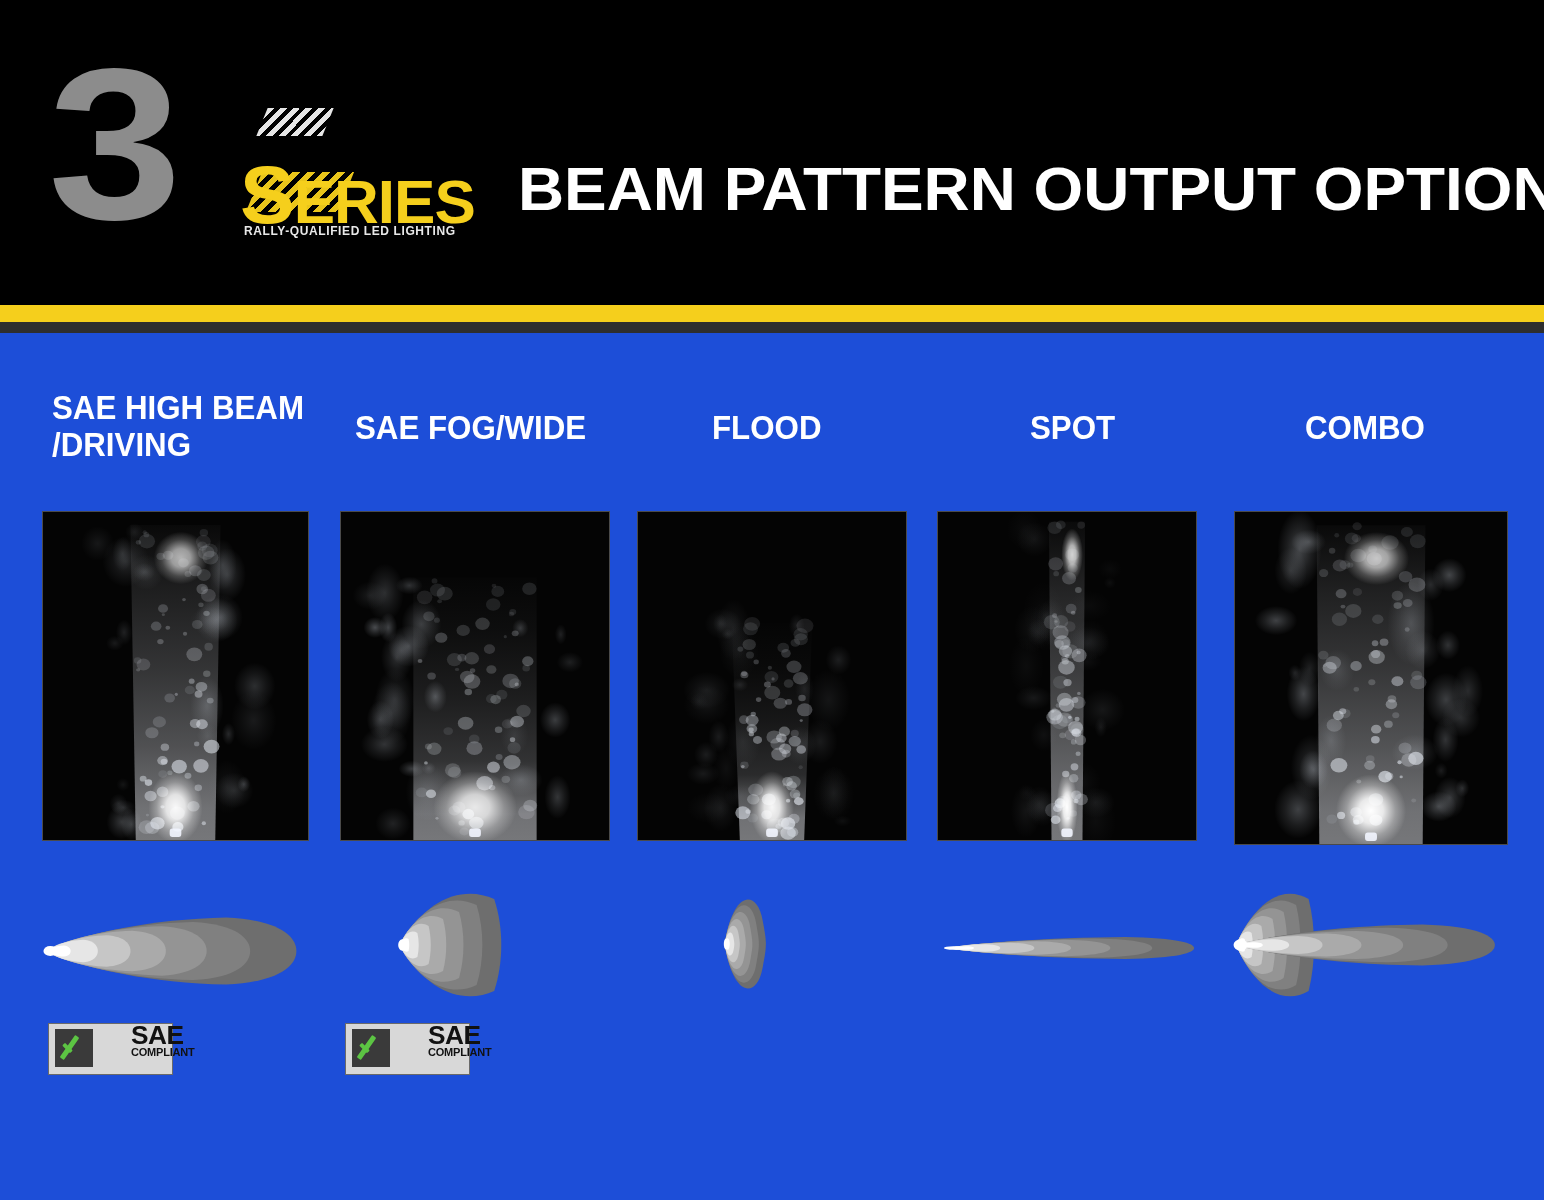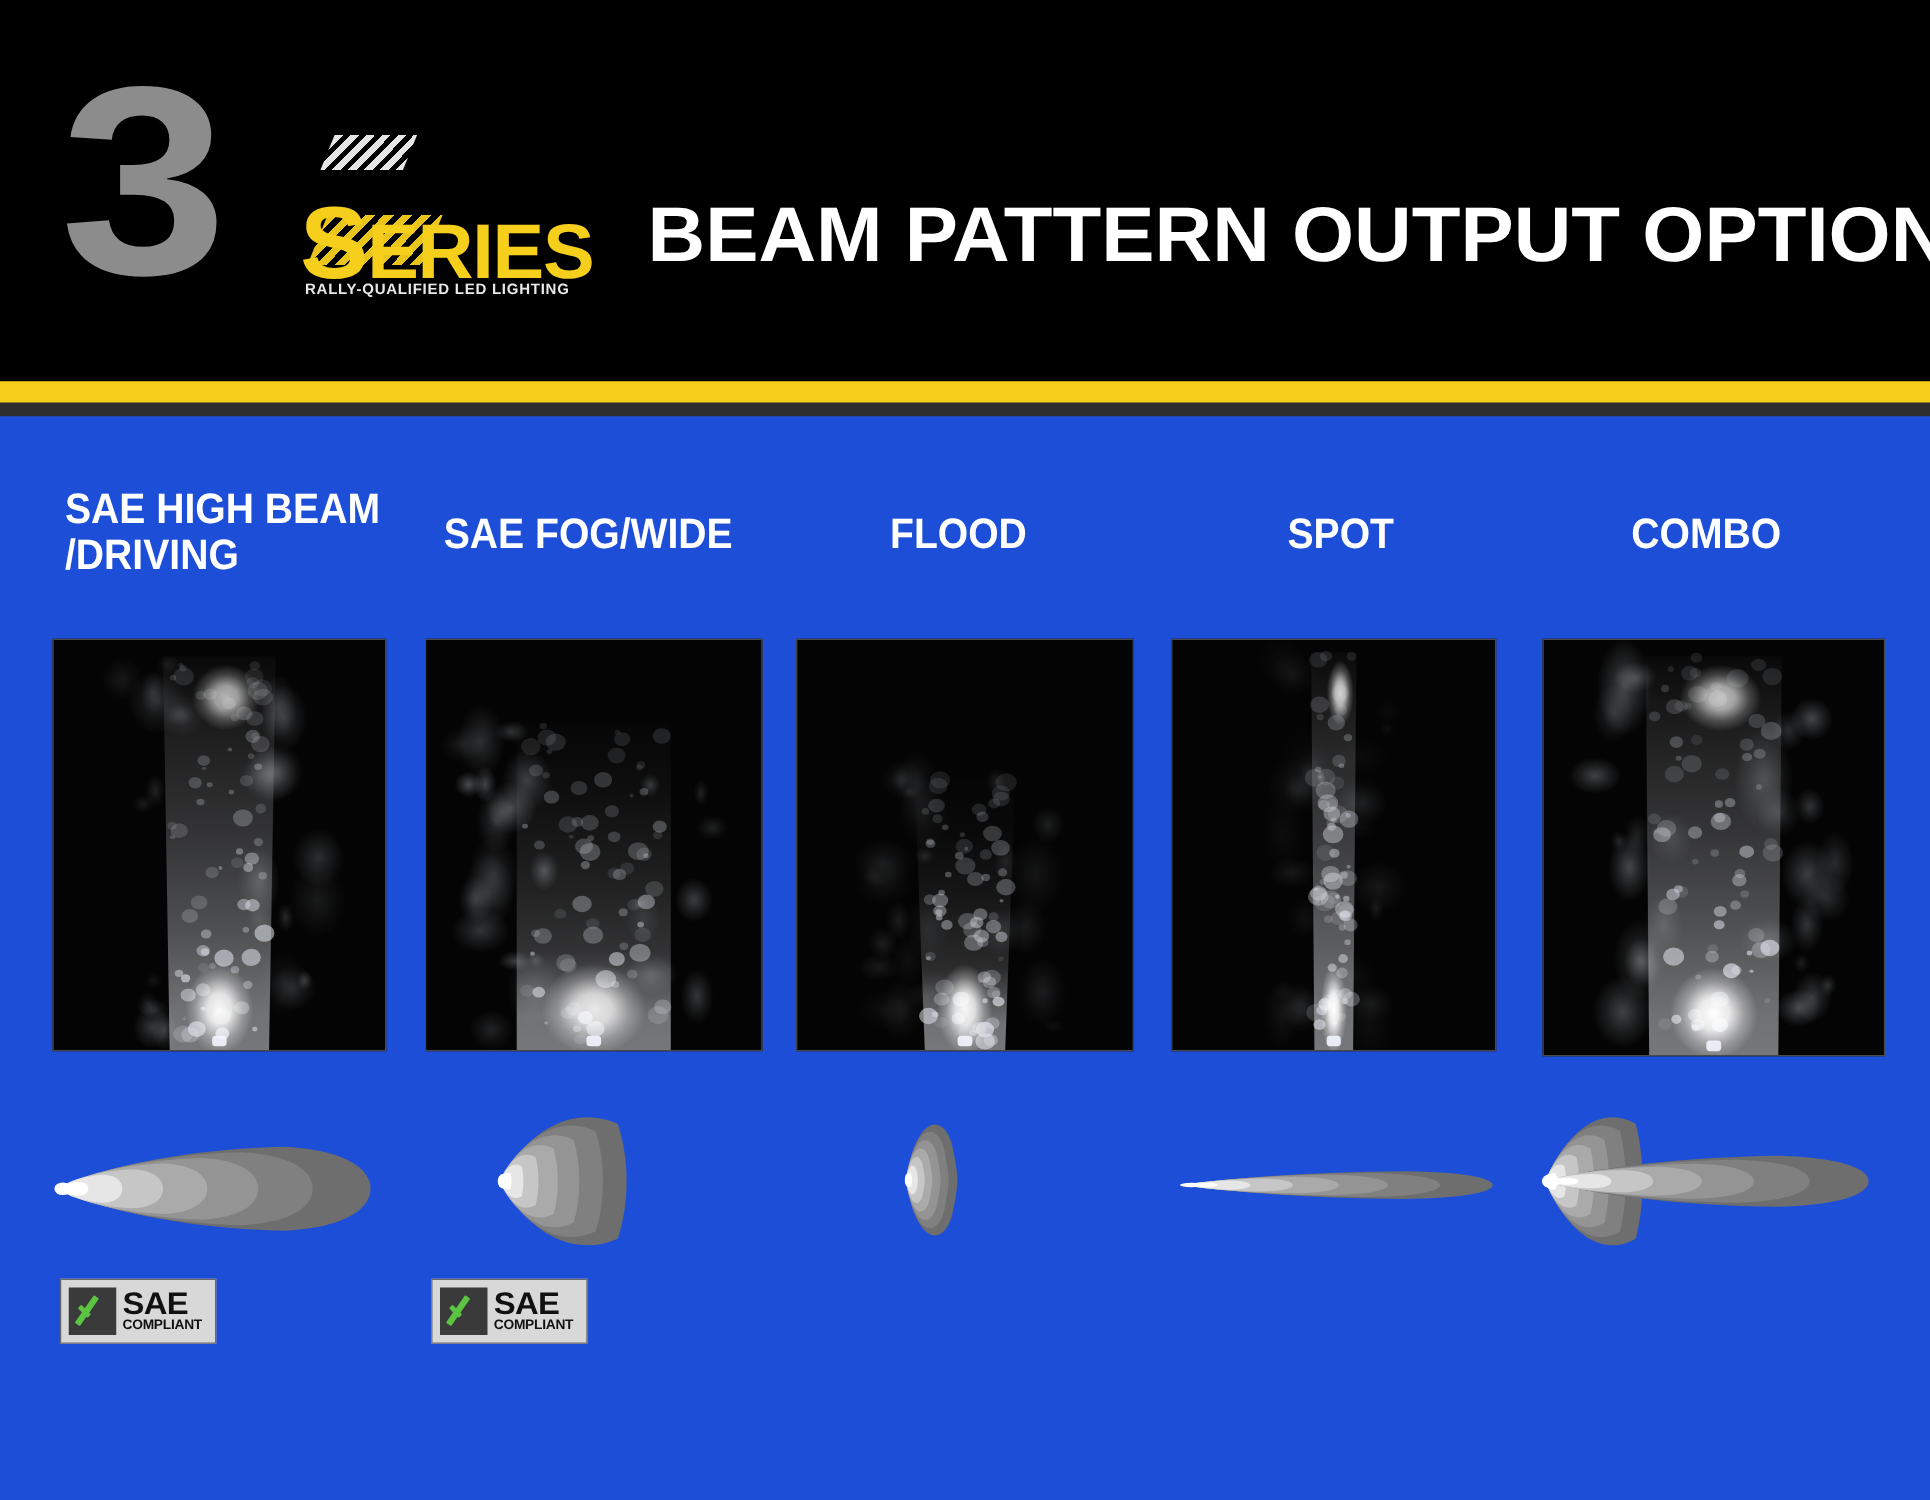"SAE" .badge { align-items: center -> flex-start; gap: none -> 33px }
